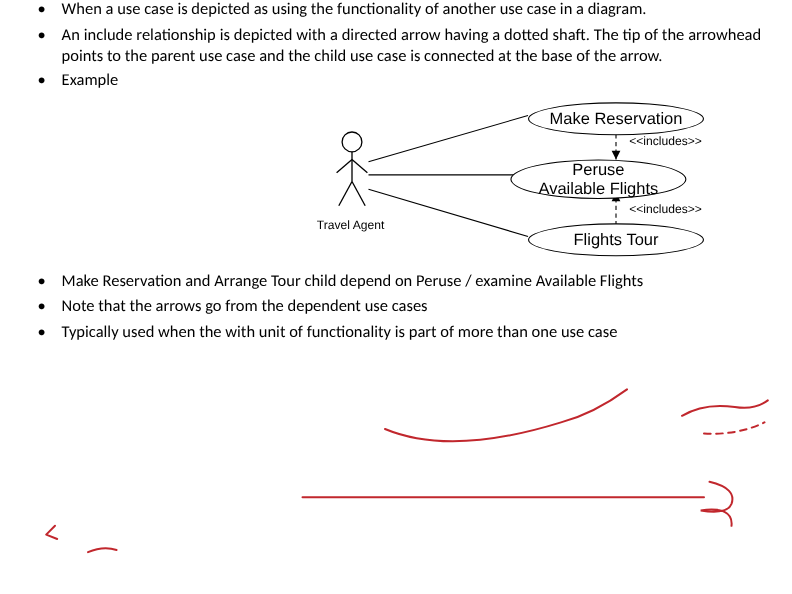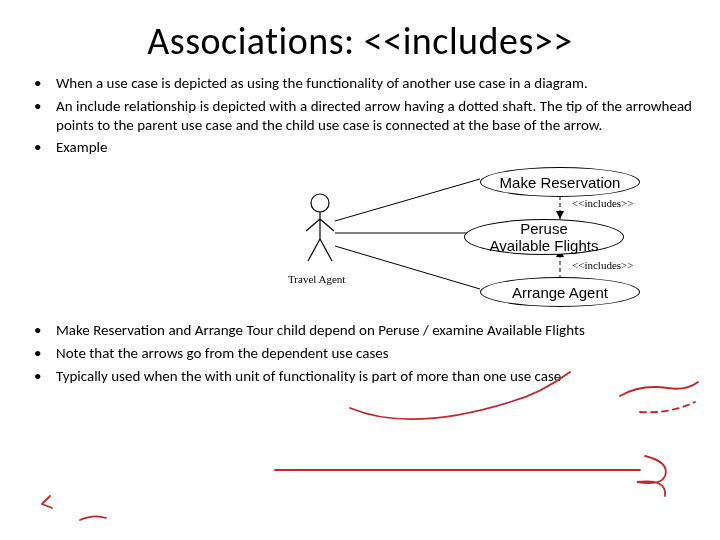"Associations: <<includes>>" h1.title { html: <h1>Associations: &lt;&lt;includes&gt;&gt;</h1> -> none }
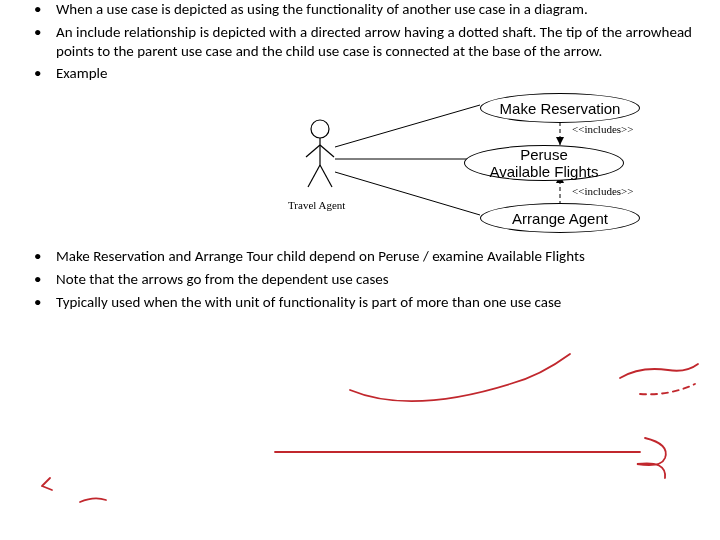"<<includes>>" .lbl { font-family: Liberation Serif, serif -> Liberation Sans, sans-serif }
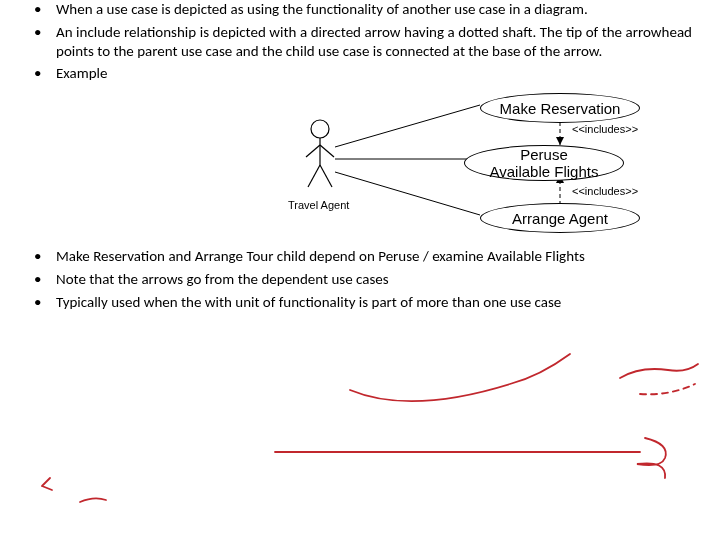"Arrange Agent" div.oval { text: Arrange Agent -> Flights Tour }
